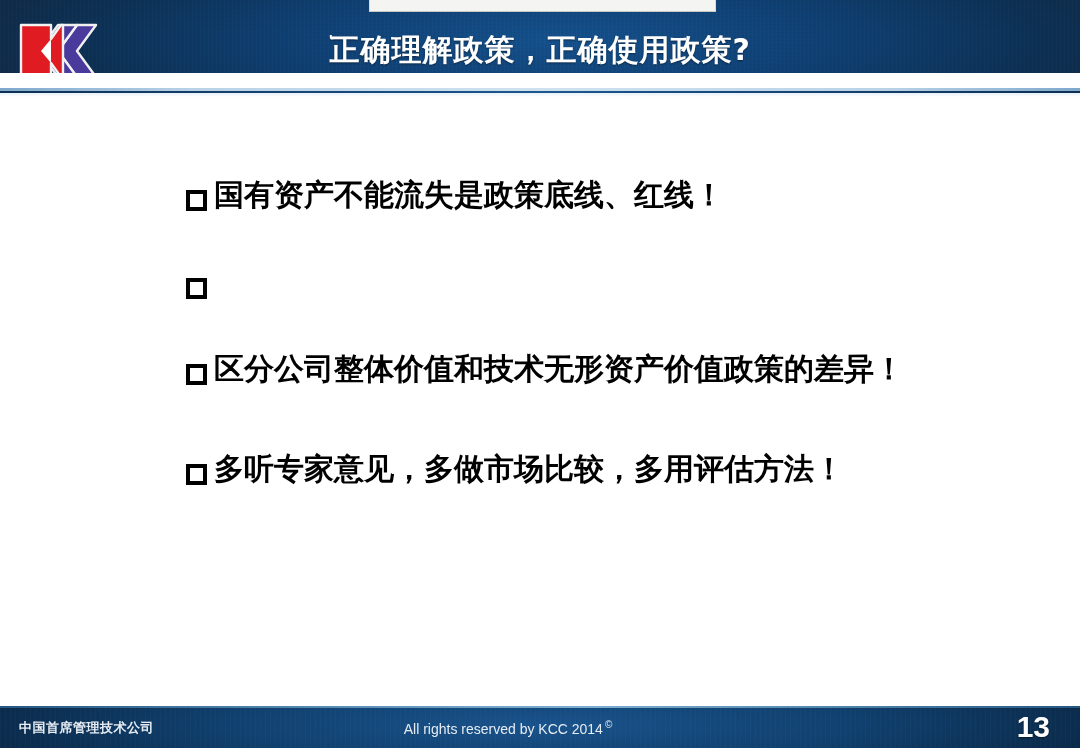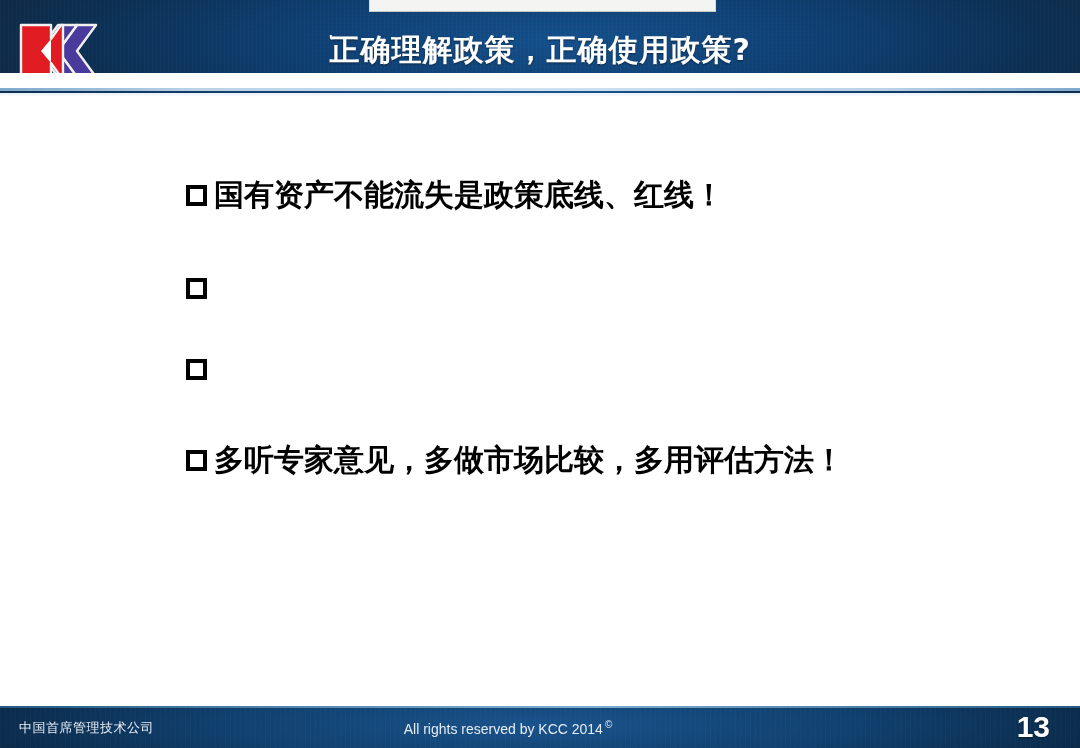"国有资产不能流失是政策底线、红线！" .bullet { align-items: flex-start -> center }
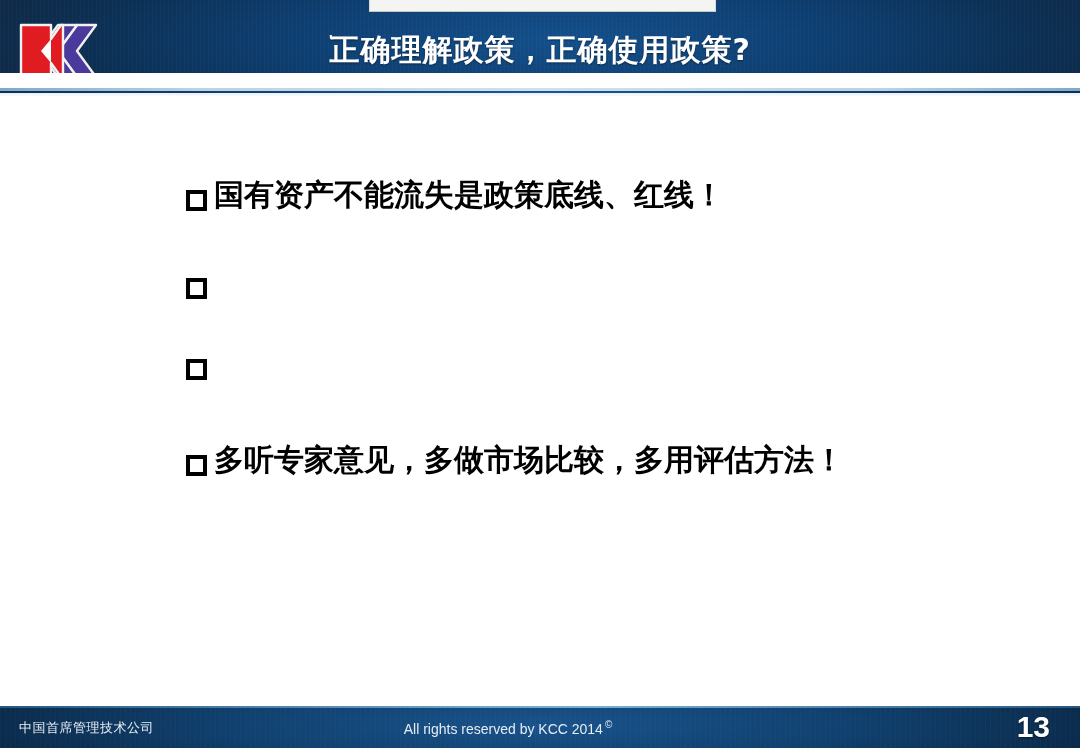"区分公司整体价值和技术无形资产价值政策的差异！" span.bullet-text { html: none -> <span>区分公司整体价值和技术无形资产价值政策的差异！</span> }
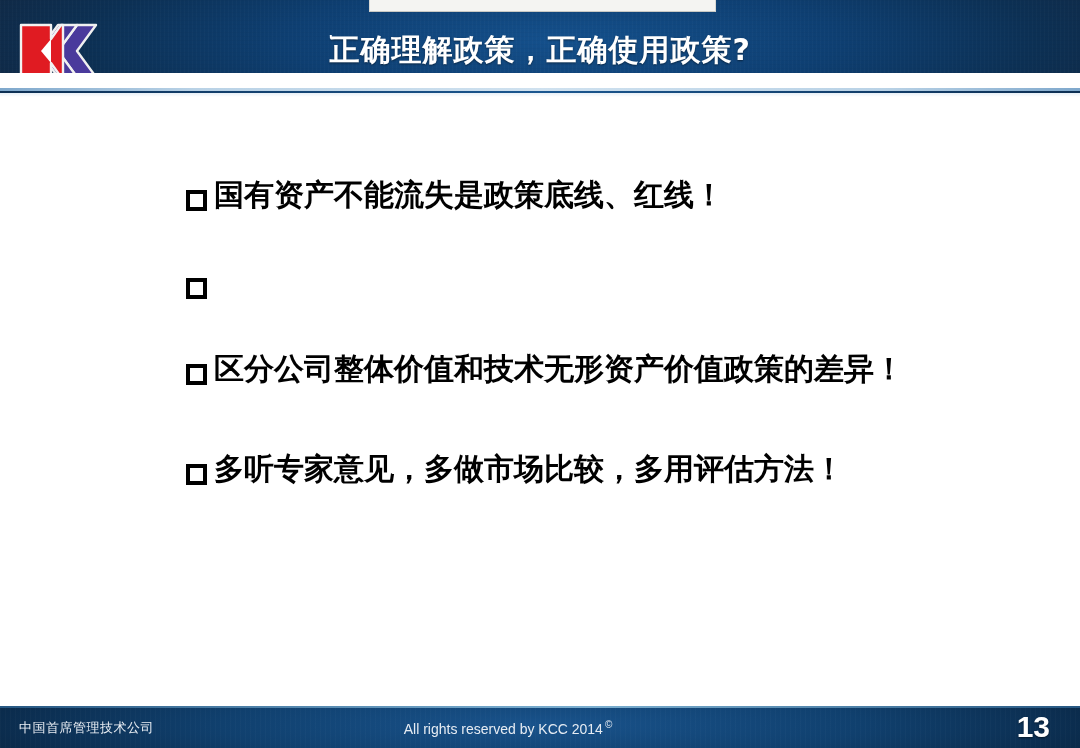"中国首席管理技术公司" .footer-left { font-weight: none -> bold }
